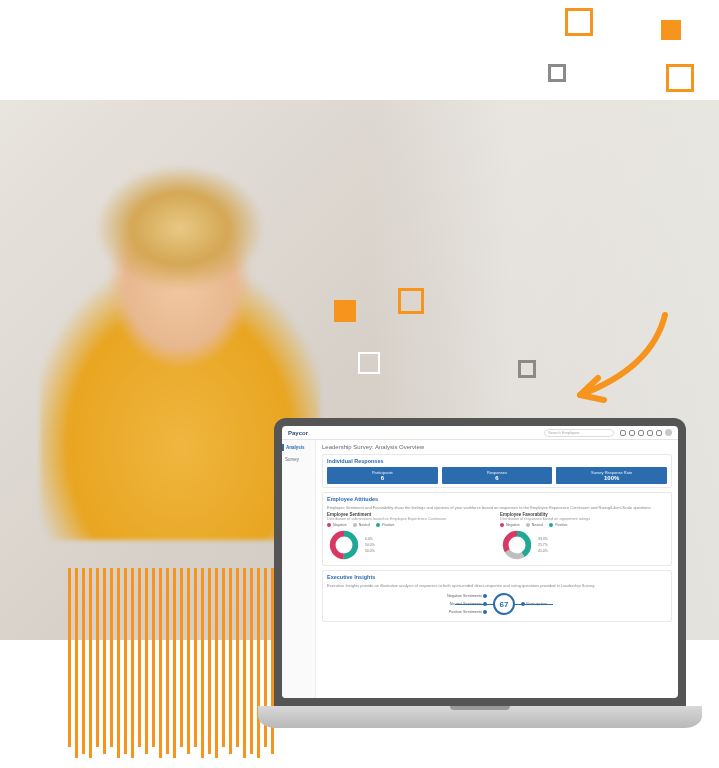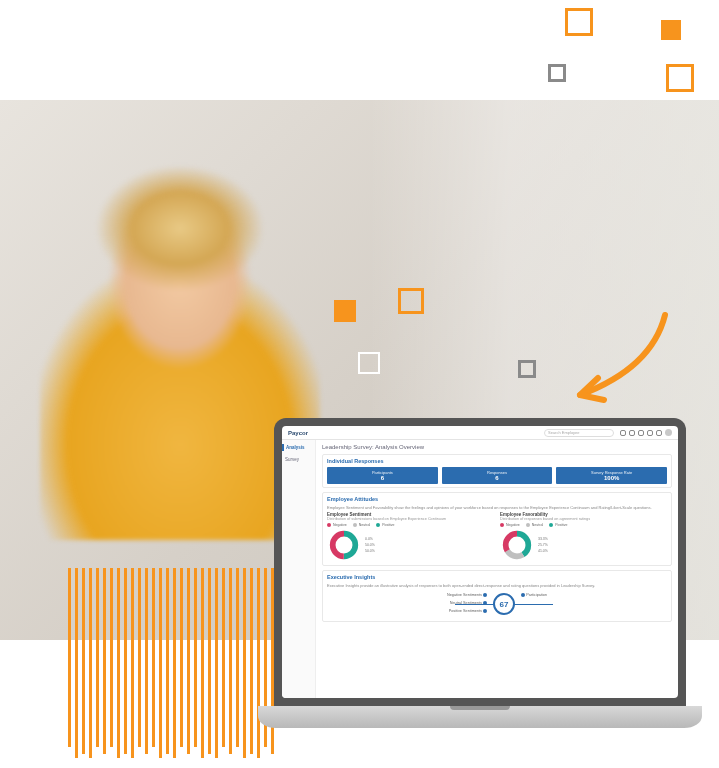"67" .insights-graph { align-items: flex-start -> center }
